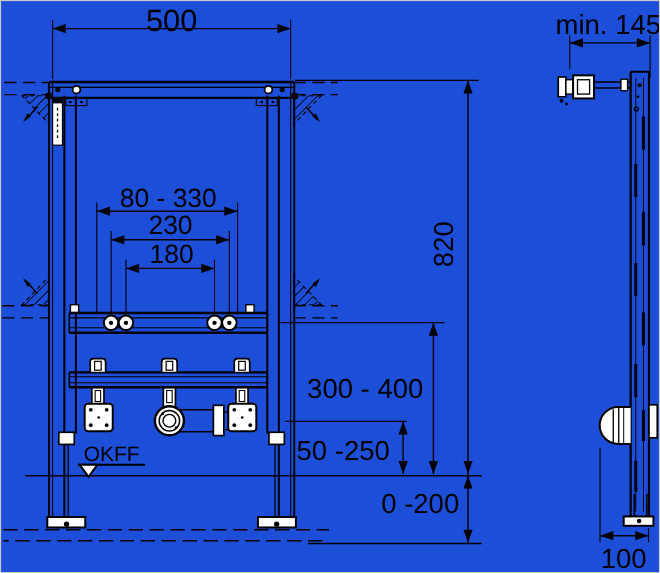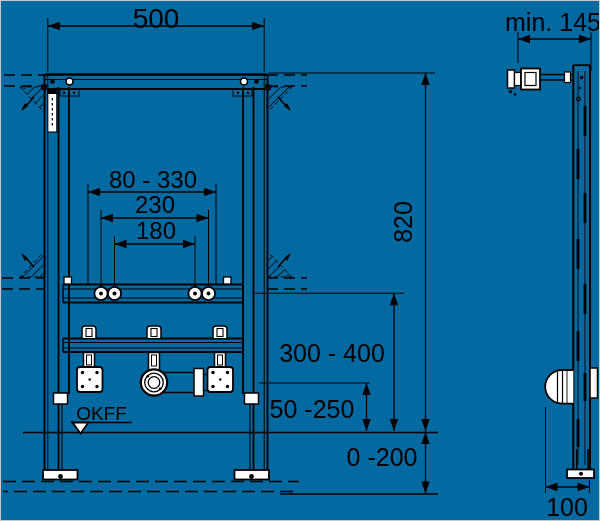"500" .canvas { background: #0369a1 -> #1d4ed8 }
